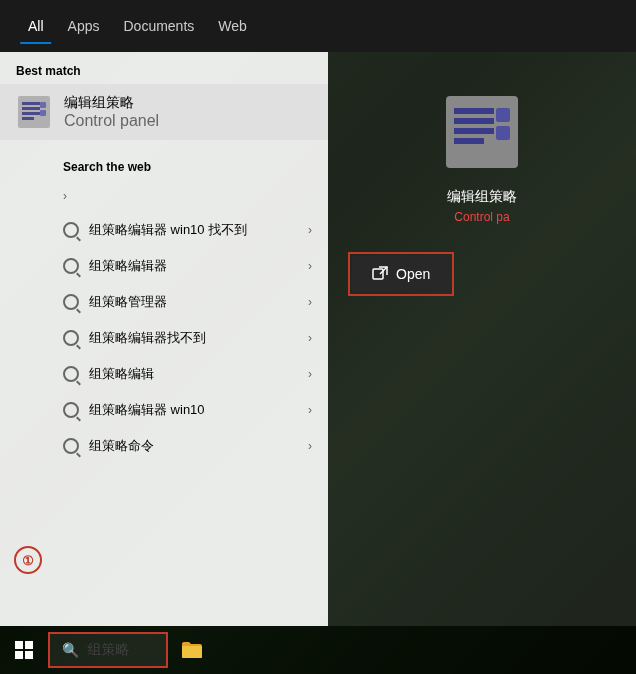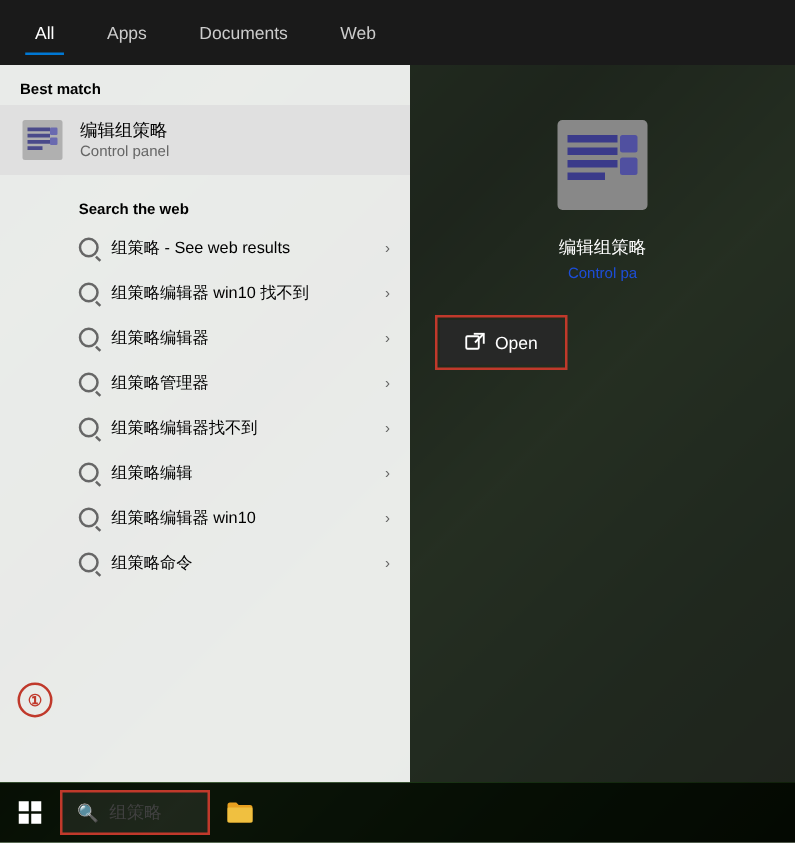"All" .nav-tabs { gap: 18px -> 0 }
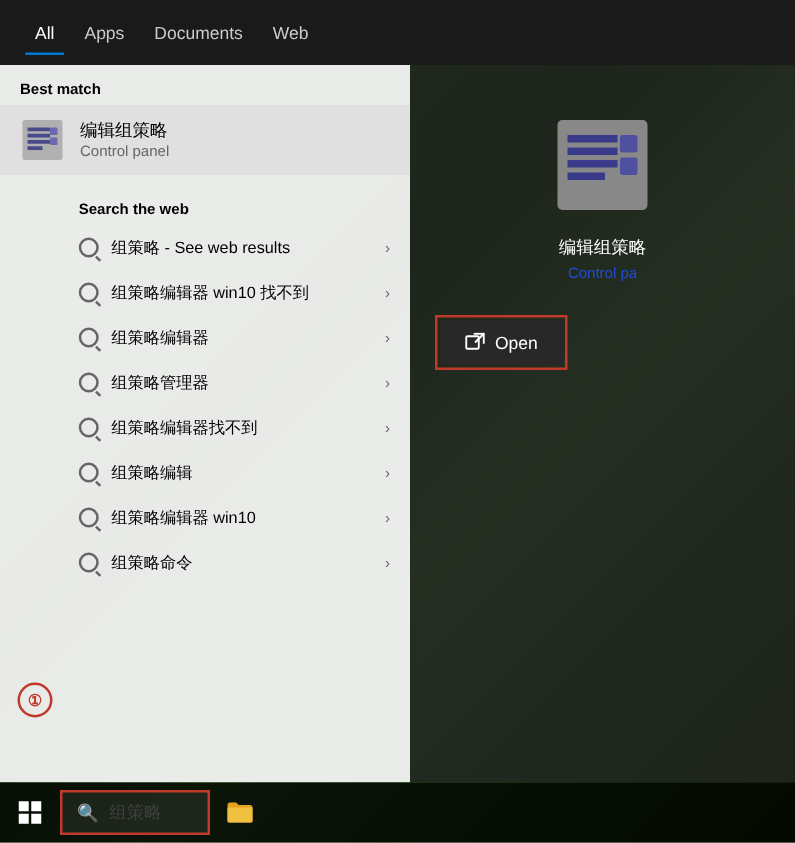"Control panel" .best-match-type { font-size: 12px -> 16px }
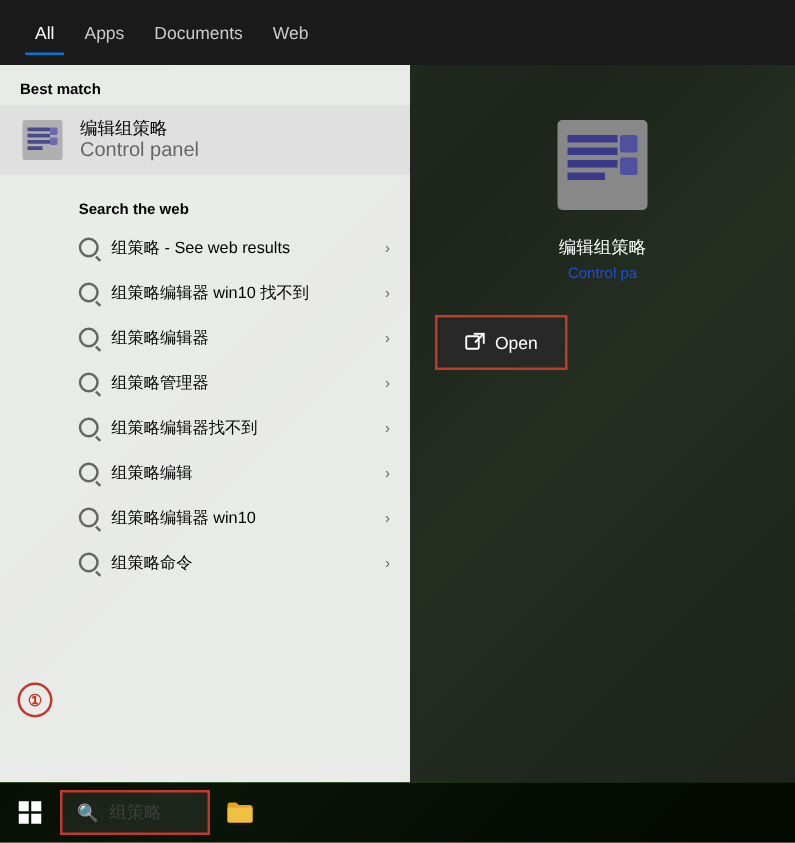"组策略 - See web results" div.search-result-left { html: <div> <div></div> <span>组策略 - See web results</span> </div> -> none }
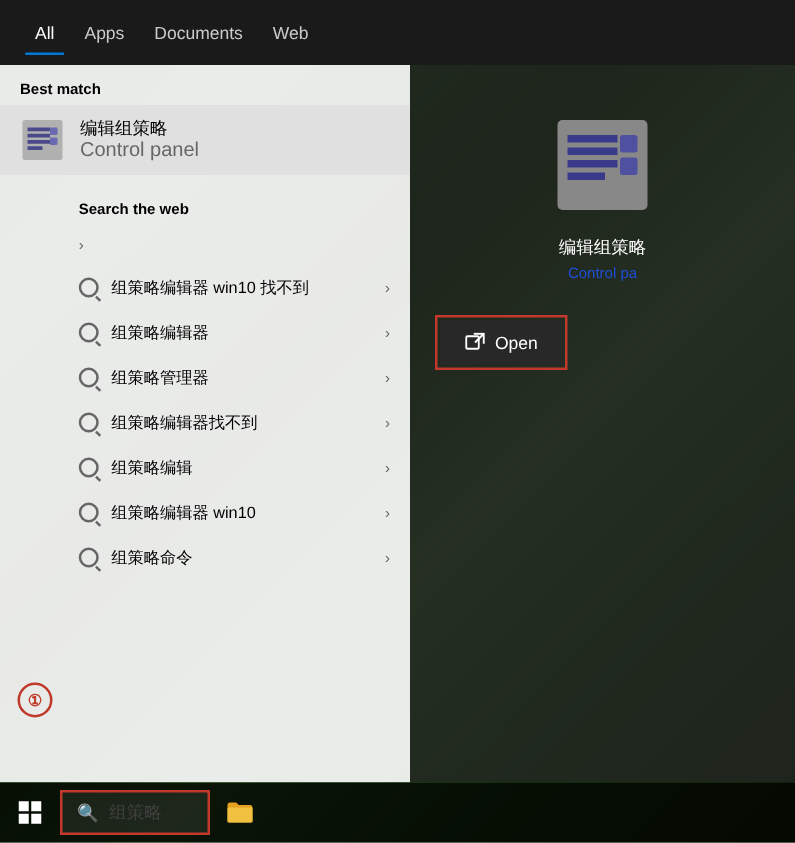"Control pa" .right-panel-type { color: #1d4ed8 -> #ef4444 }
